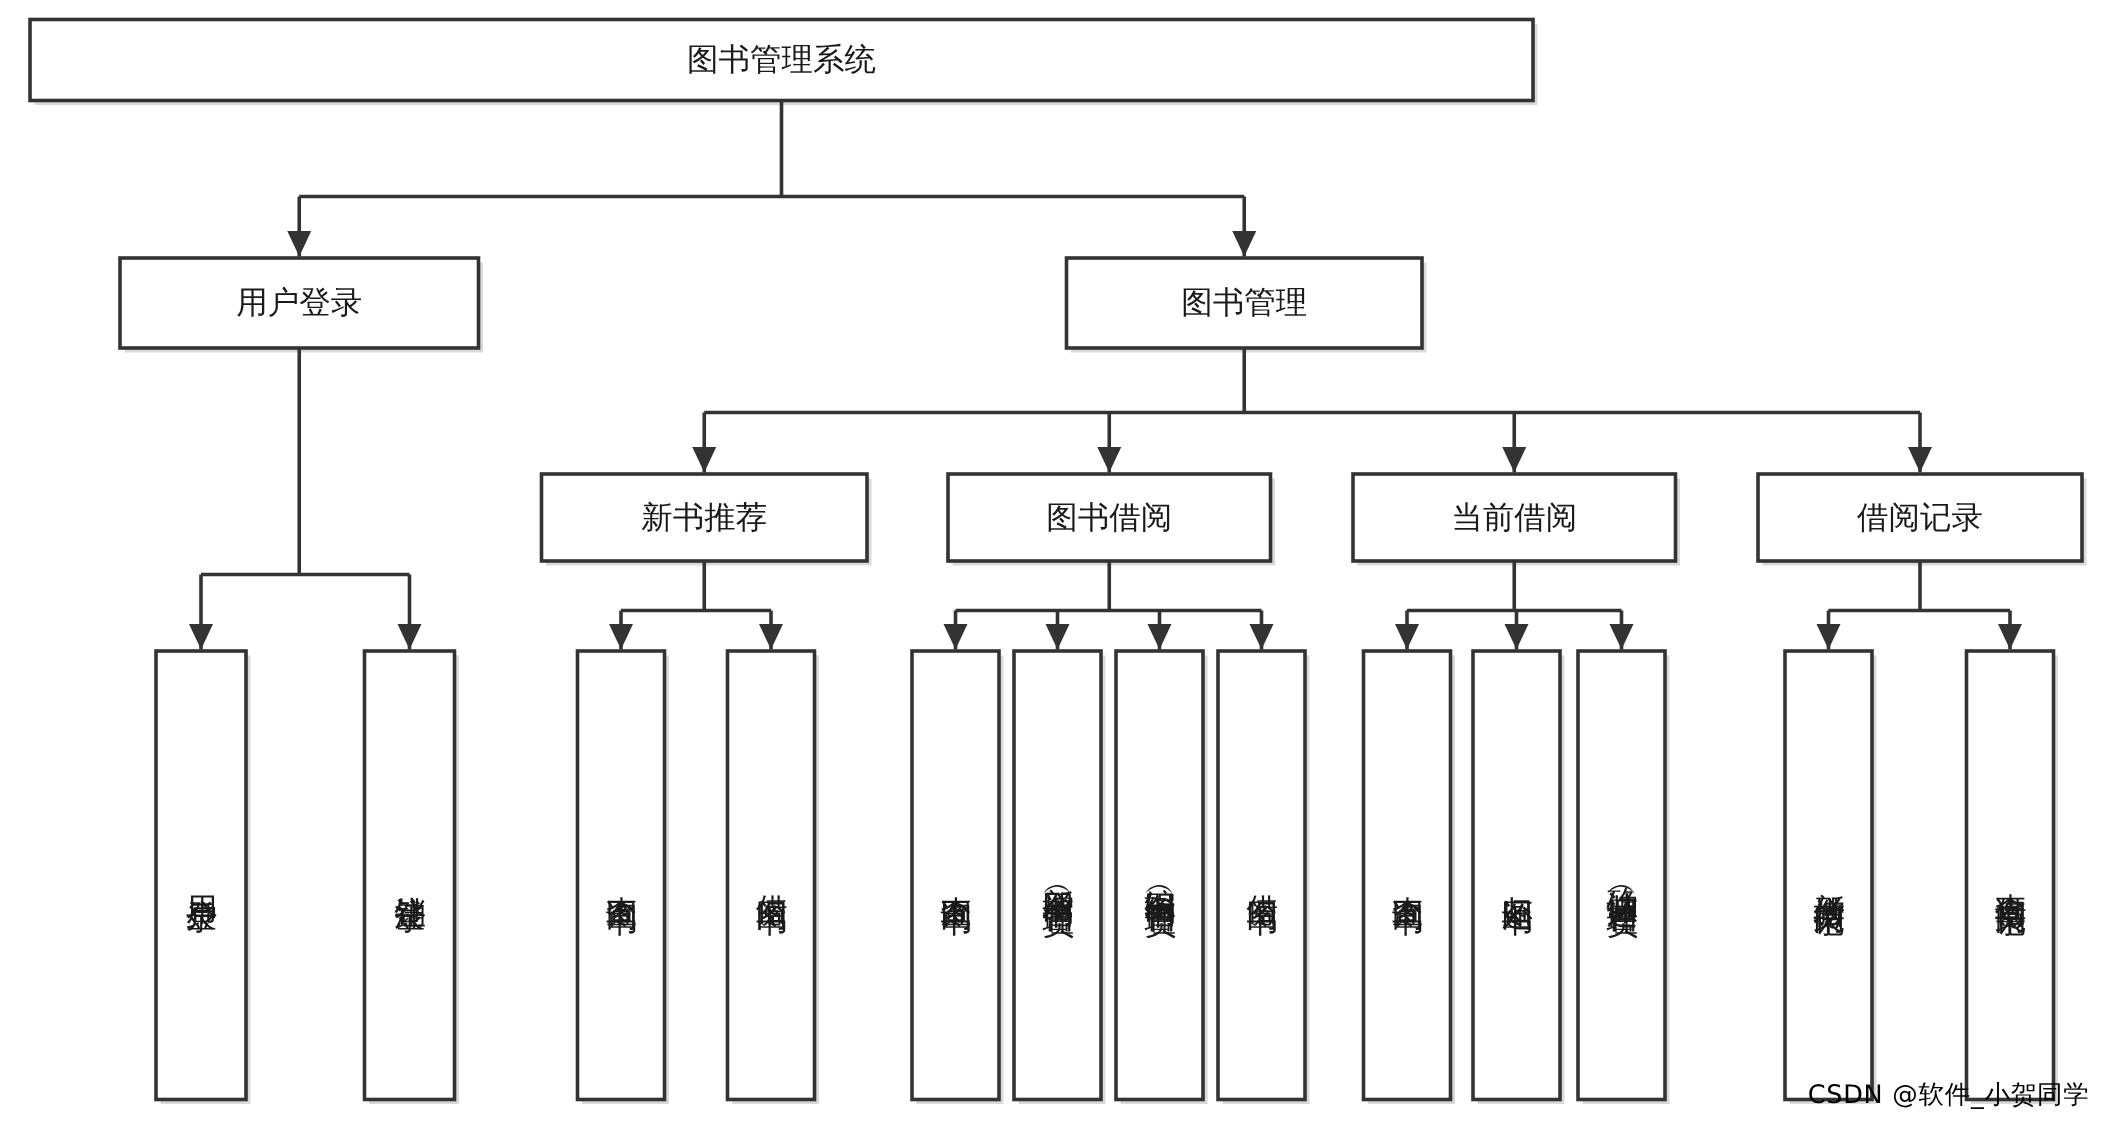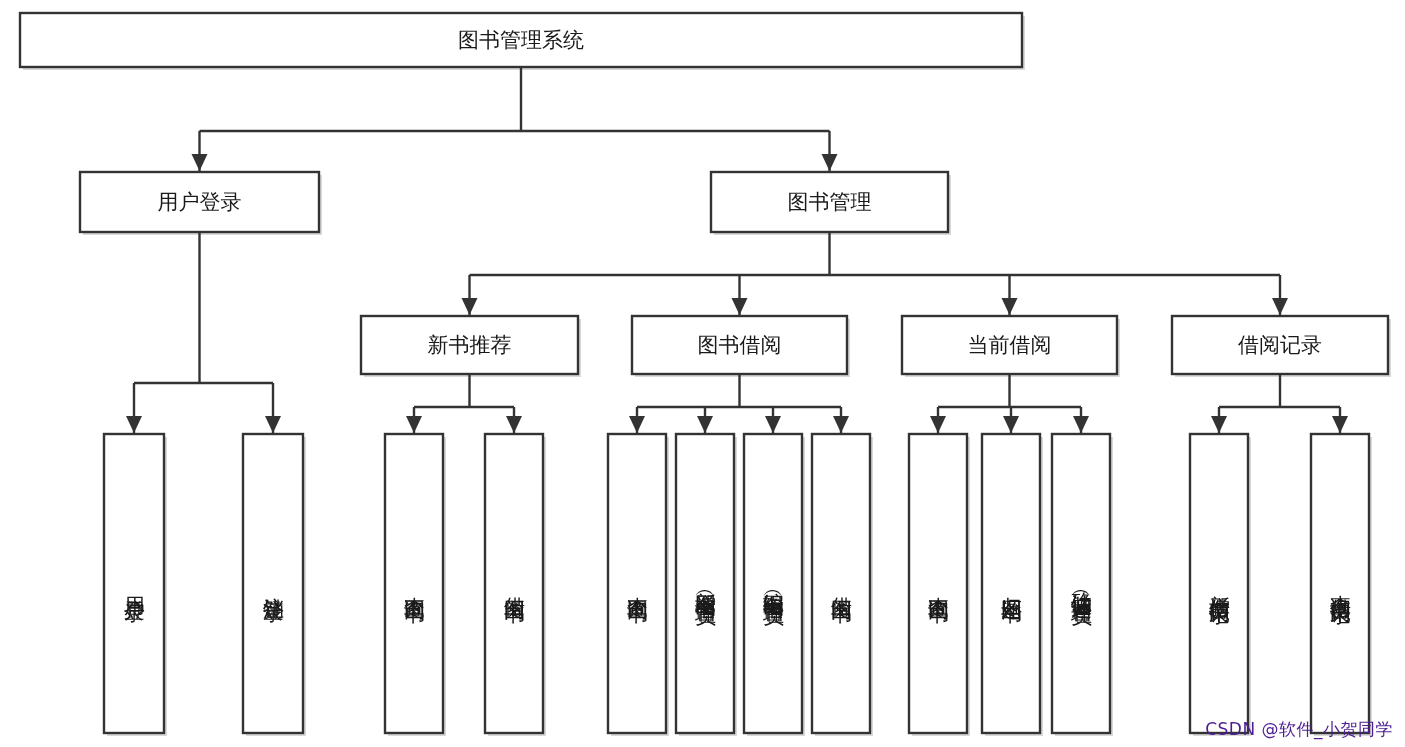"CSDN @软件_小贺同学" .watermark { color: #4c1d95 -> #000000 }
